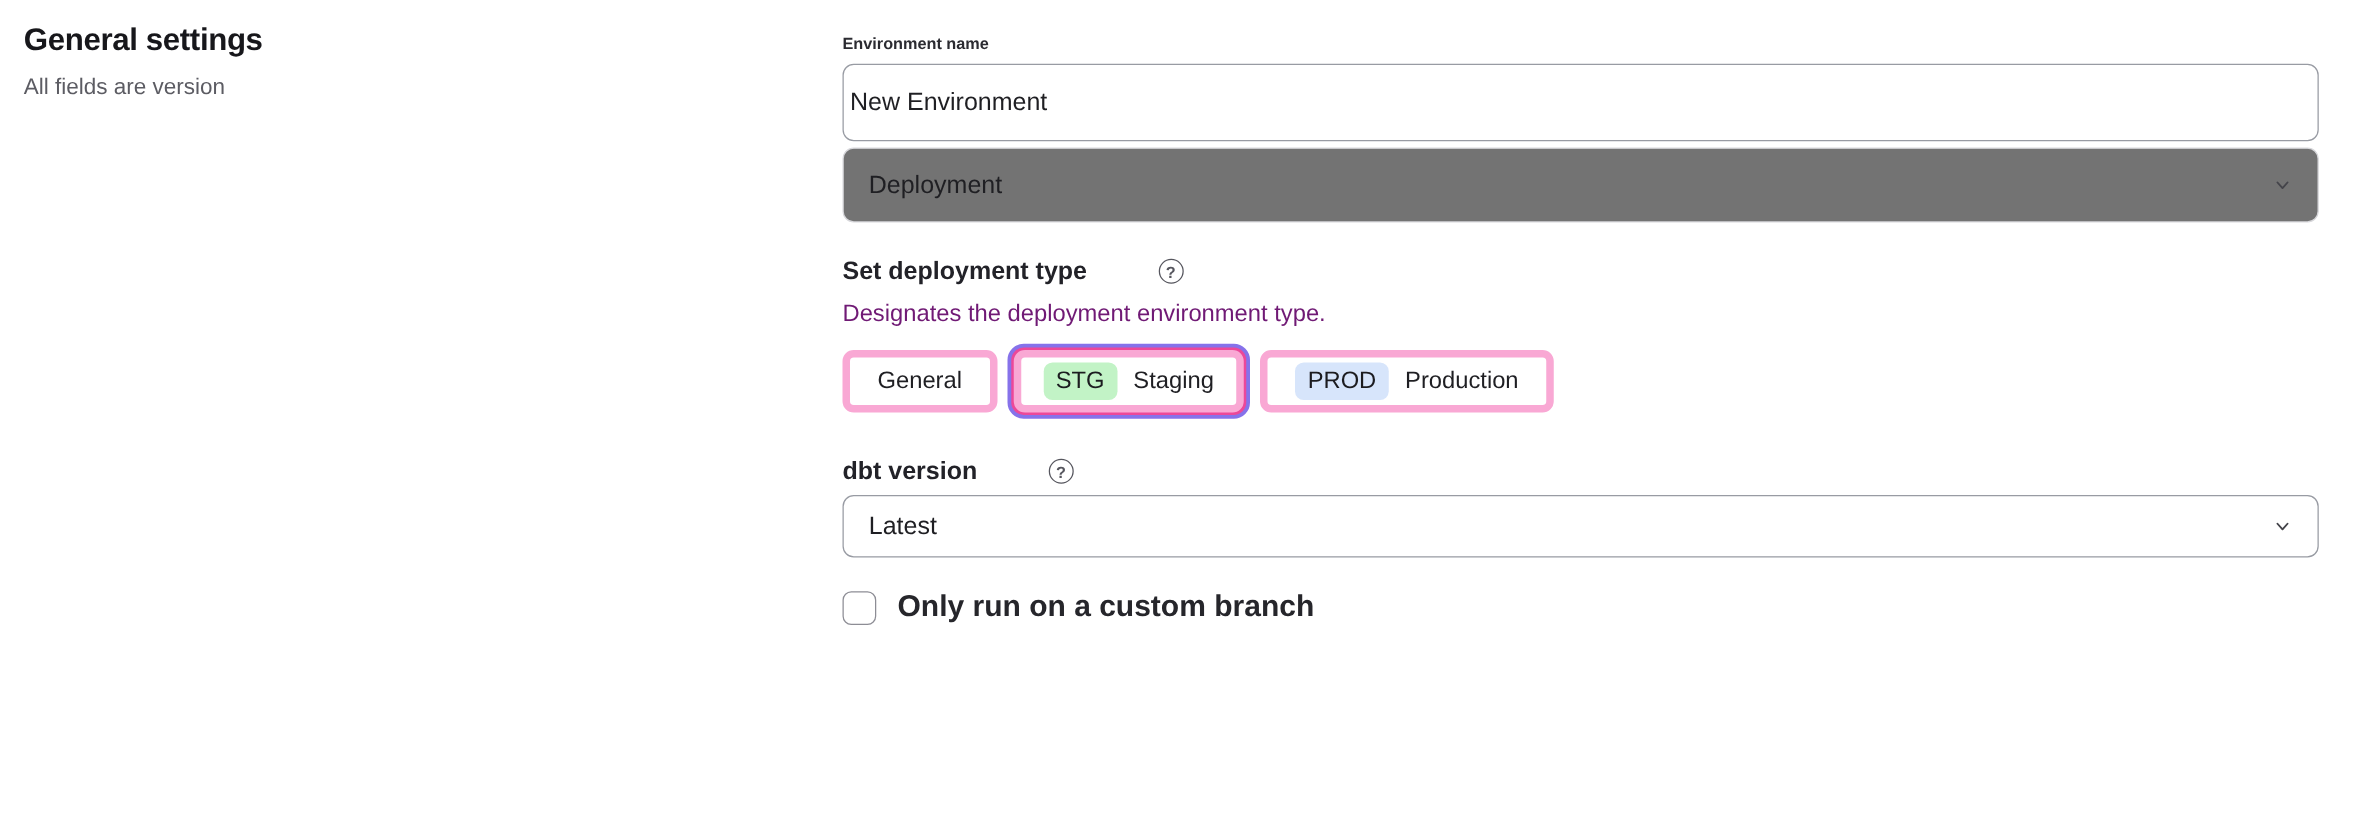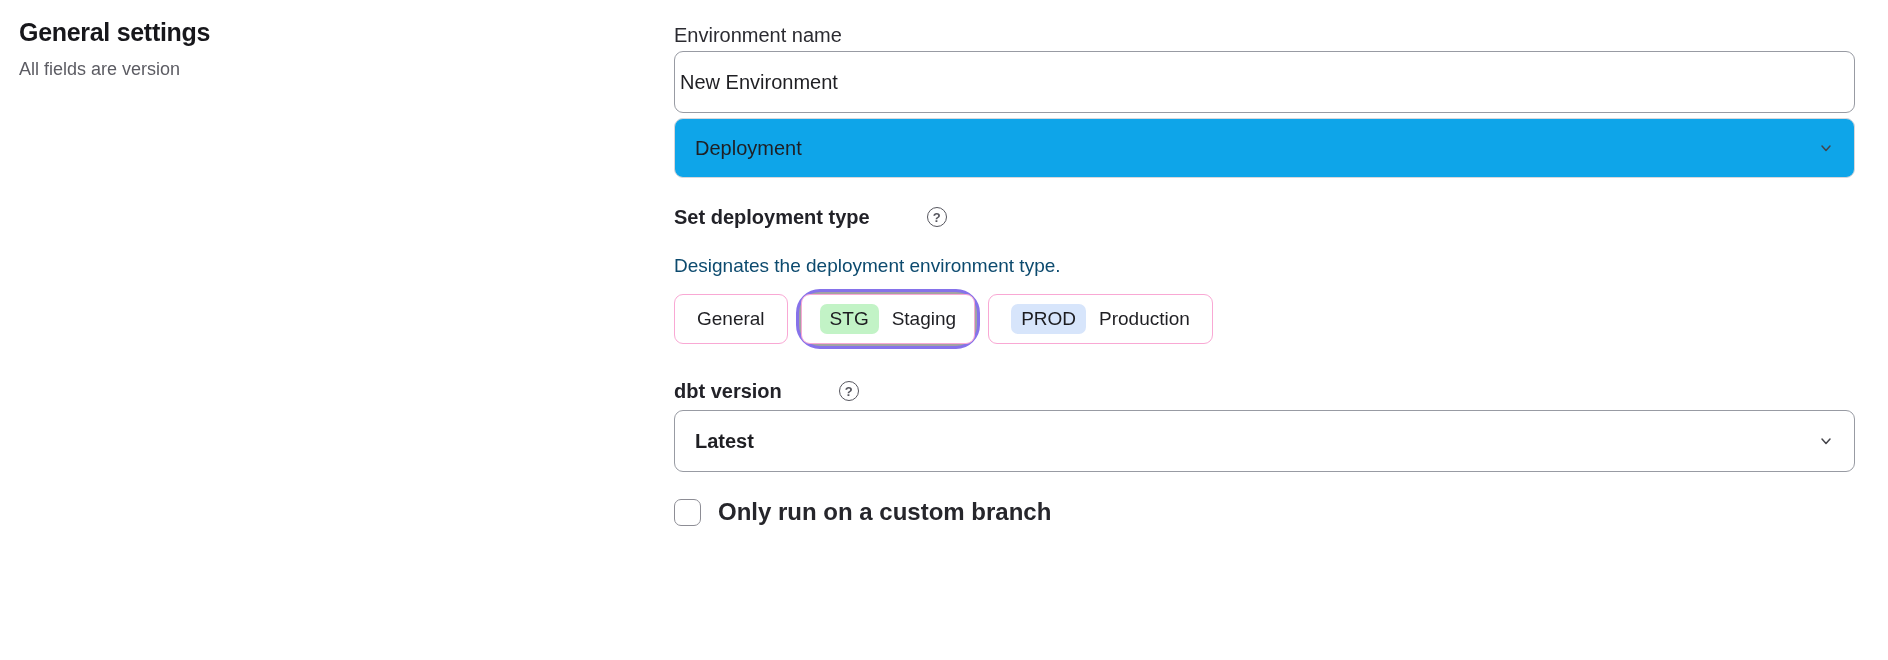"Environment name" .field-label { font-size: 20px -> 13px; font-weight: 400 -> 700 }
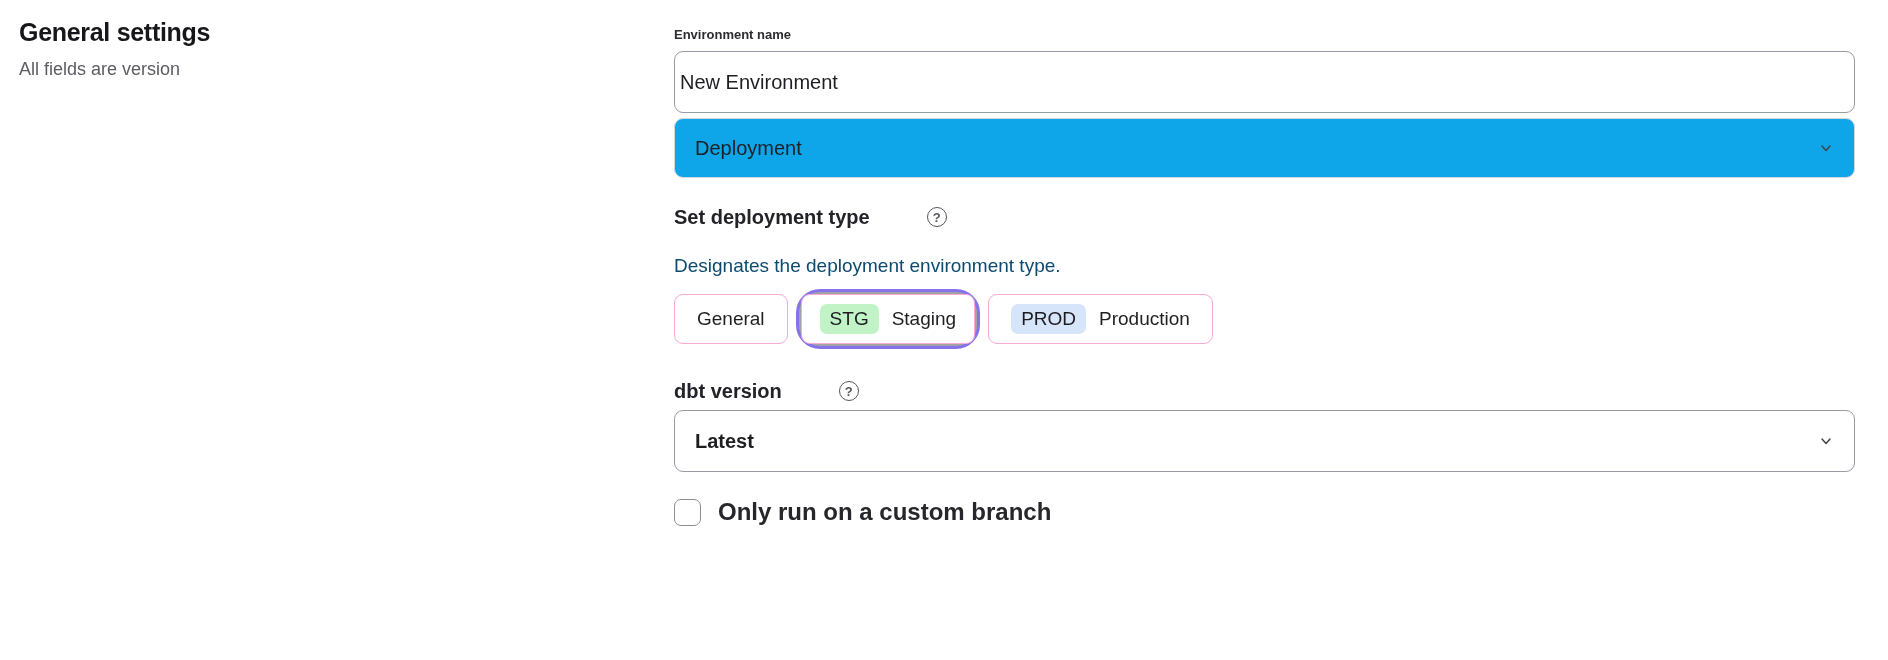"Deployment" .select-box.disabled { background: #0ea5e9 -> #737373 }
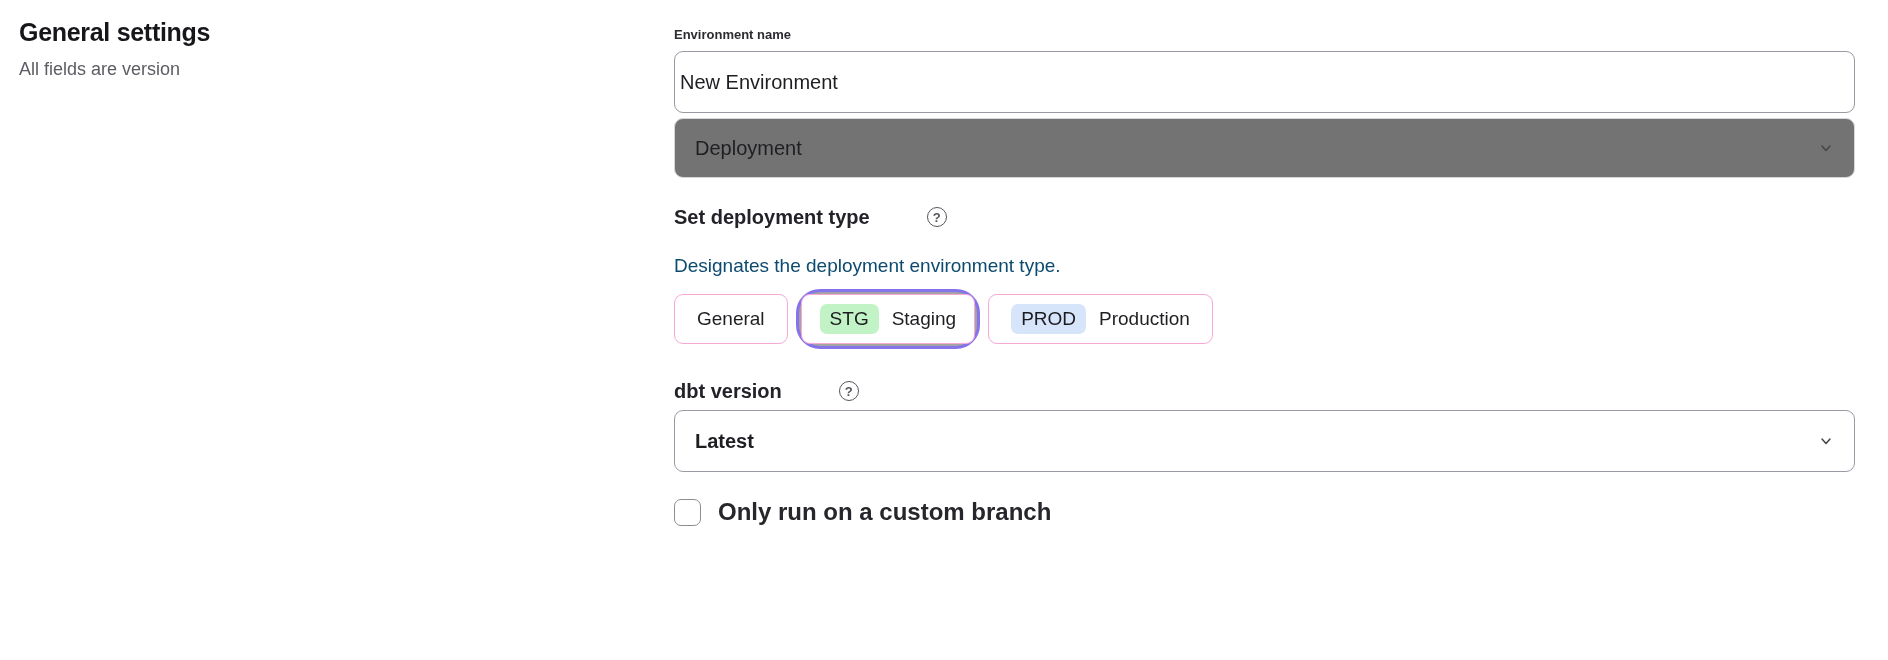"Designates the deployment environment" .section-desc { color: #0c4a6e -> #701a75; margin-top: 24px -> 10px }
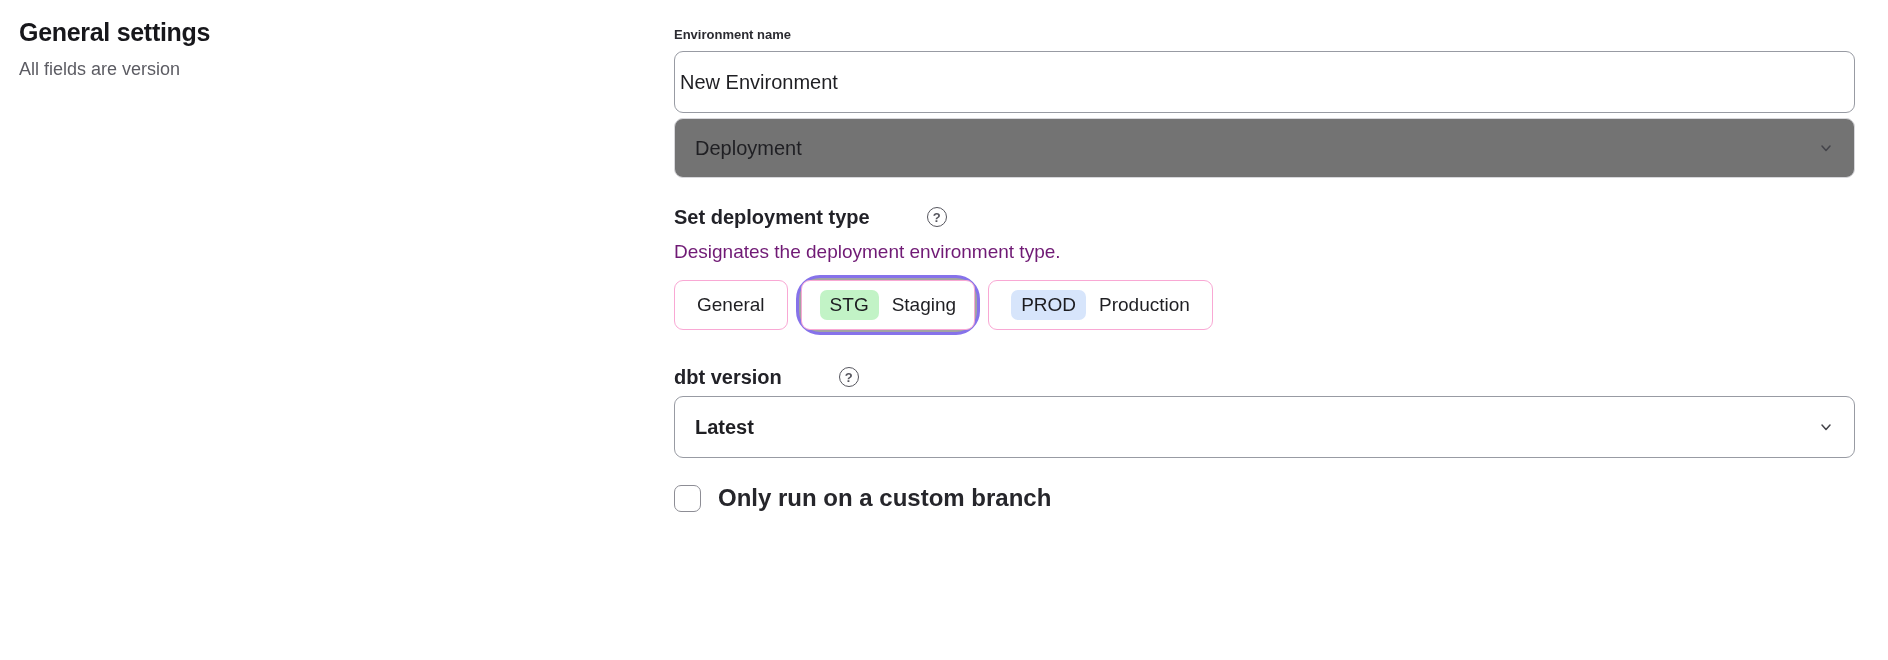"General" .type-btn { border: 1px solid #f9a8d4 -> 6px solid #f9a8d4 }
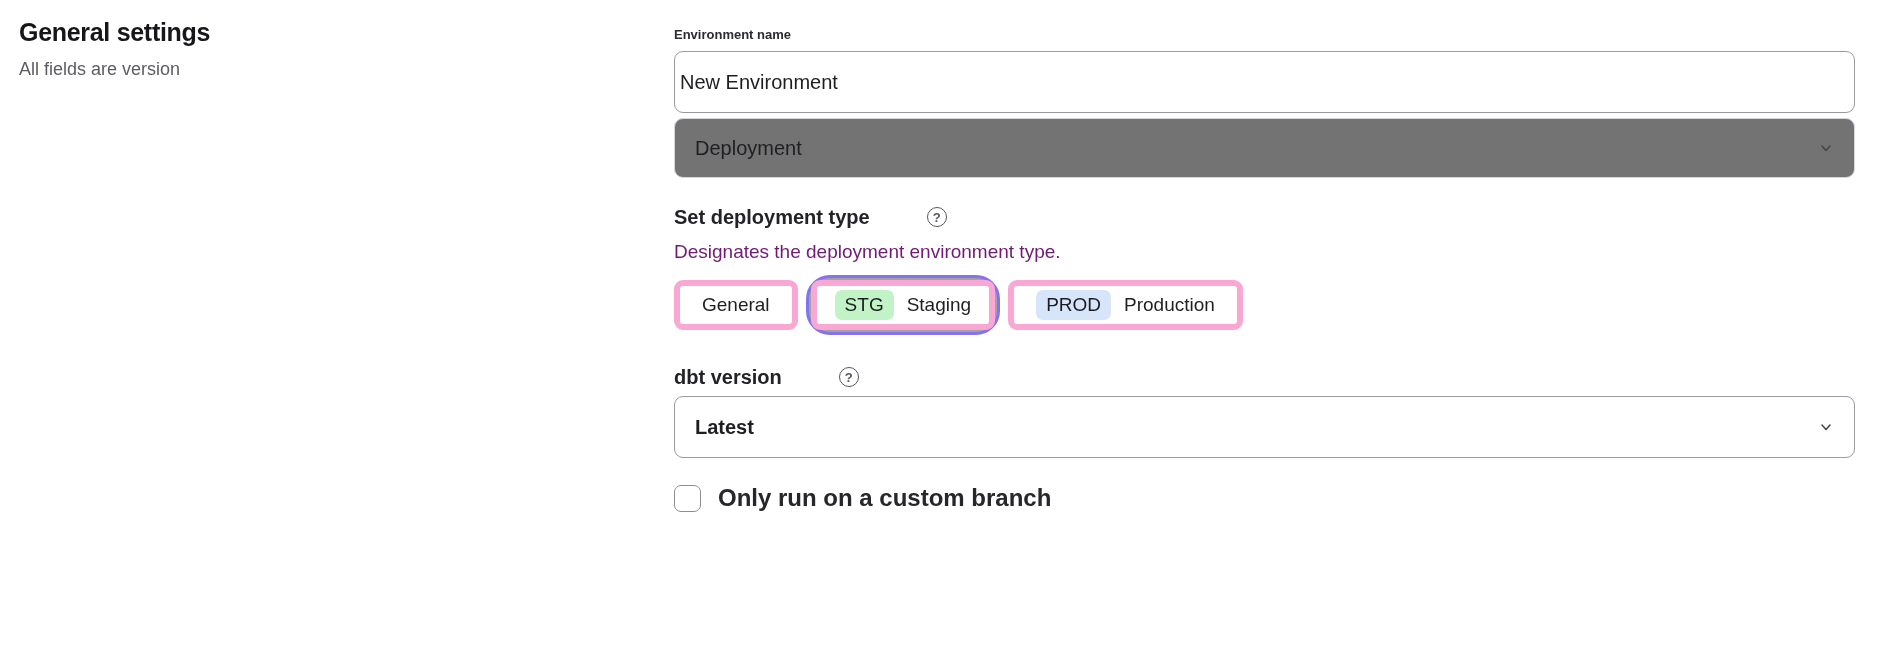"STG" .selected-ring { background: #a3a3a3 -> #ec4899; border-radius: 24px -> 13px }
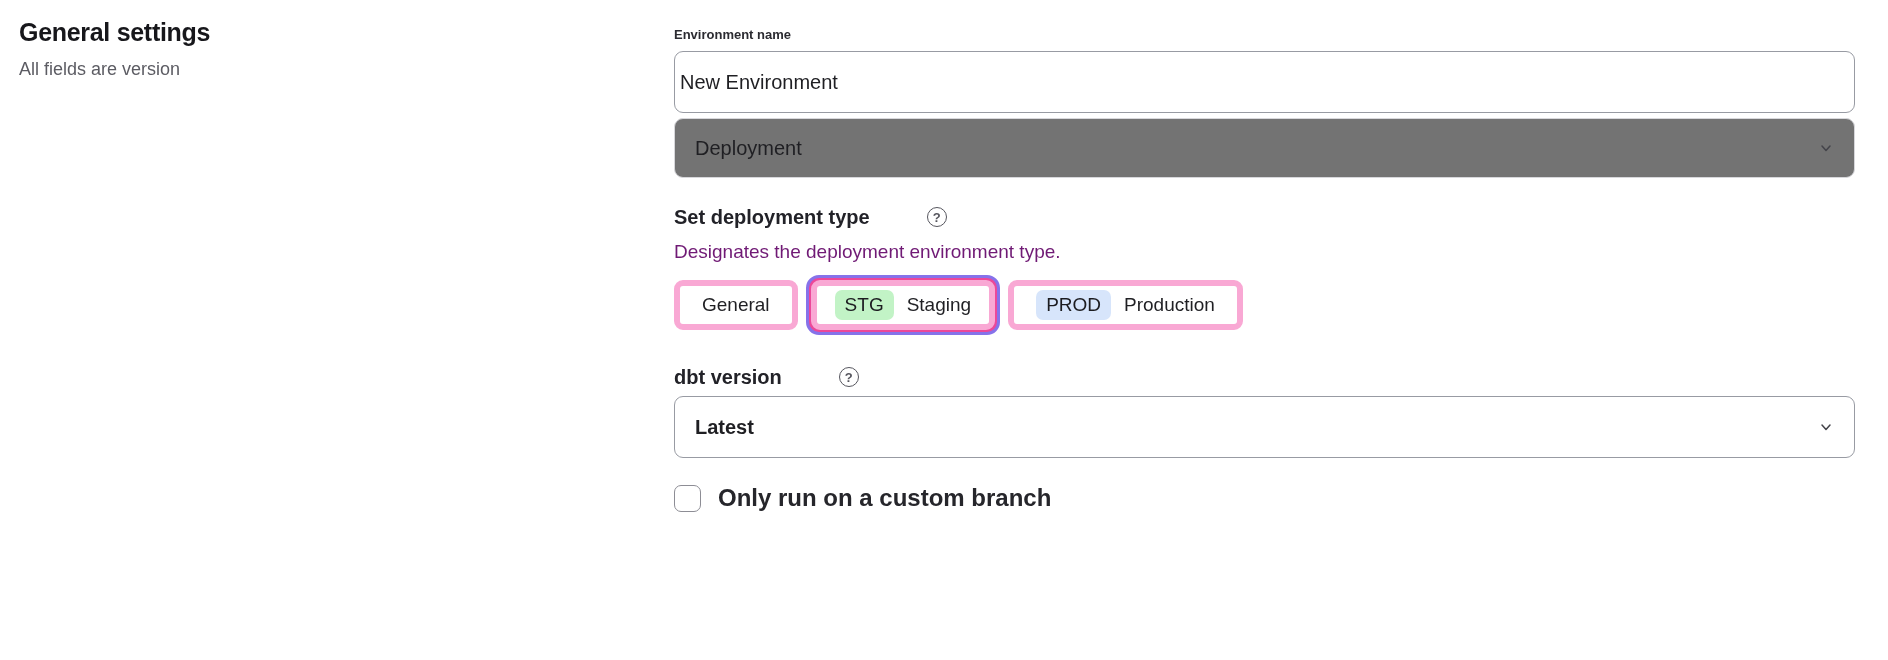"Latest" .select-box.tall { font-weight: bold -> none; height: 62px -> 50px }
